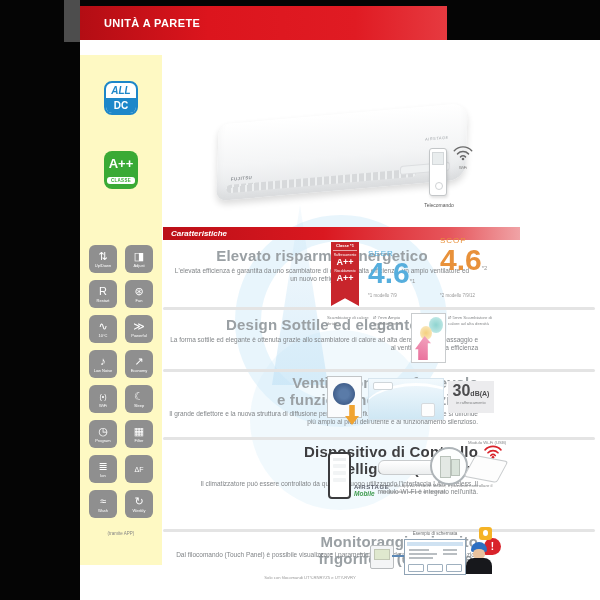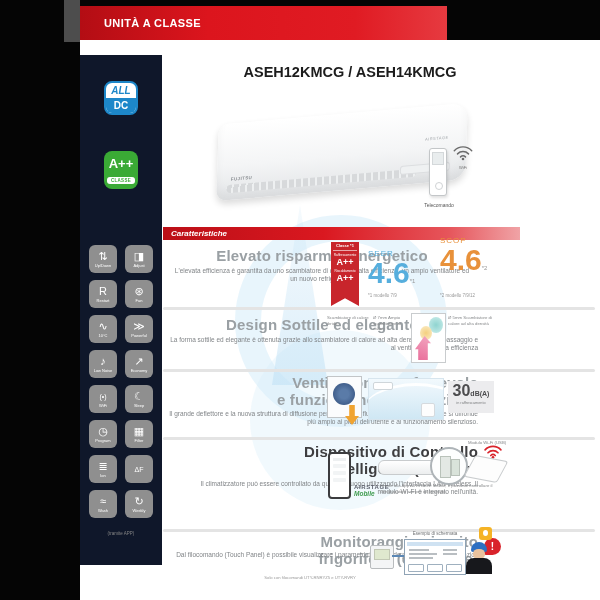"UNITÀ A CLASSE" span { text: CLASSE -> PARETE }
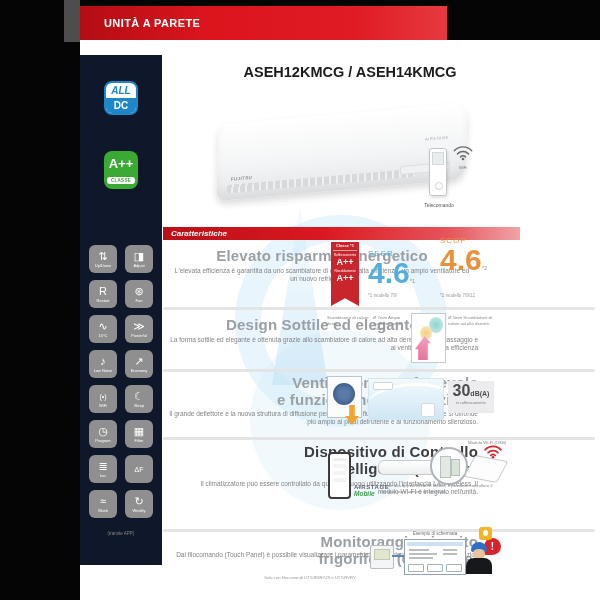"ASEH12KMCG / ASEH14KMCG" div { html: <div>ASEH12KMCG / ASEH14KMCG</div> -> none }
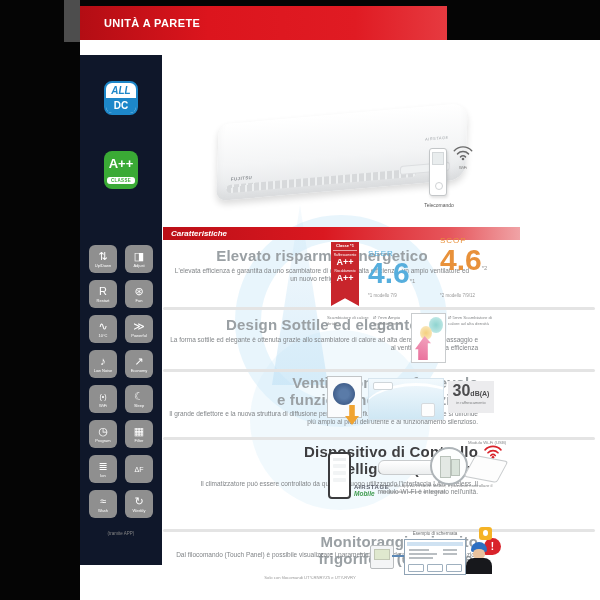"ALL" .sidebar { background: #0f172a -> #fef9c3 }
